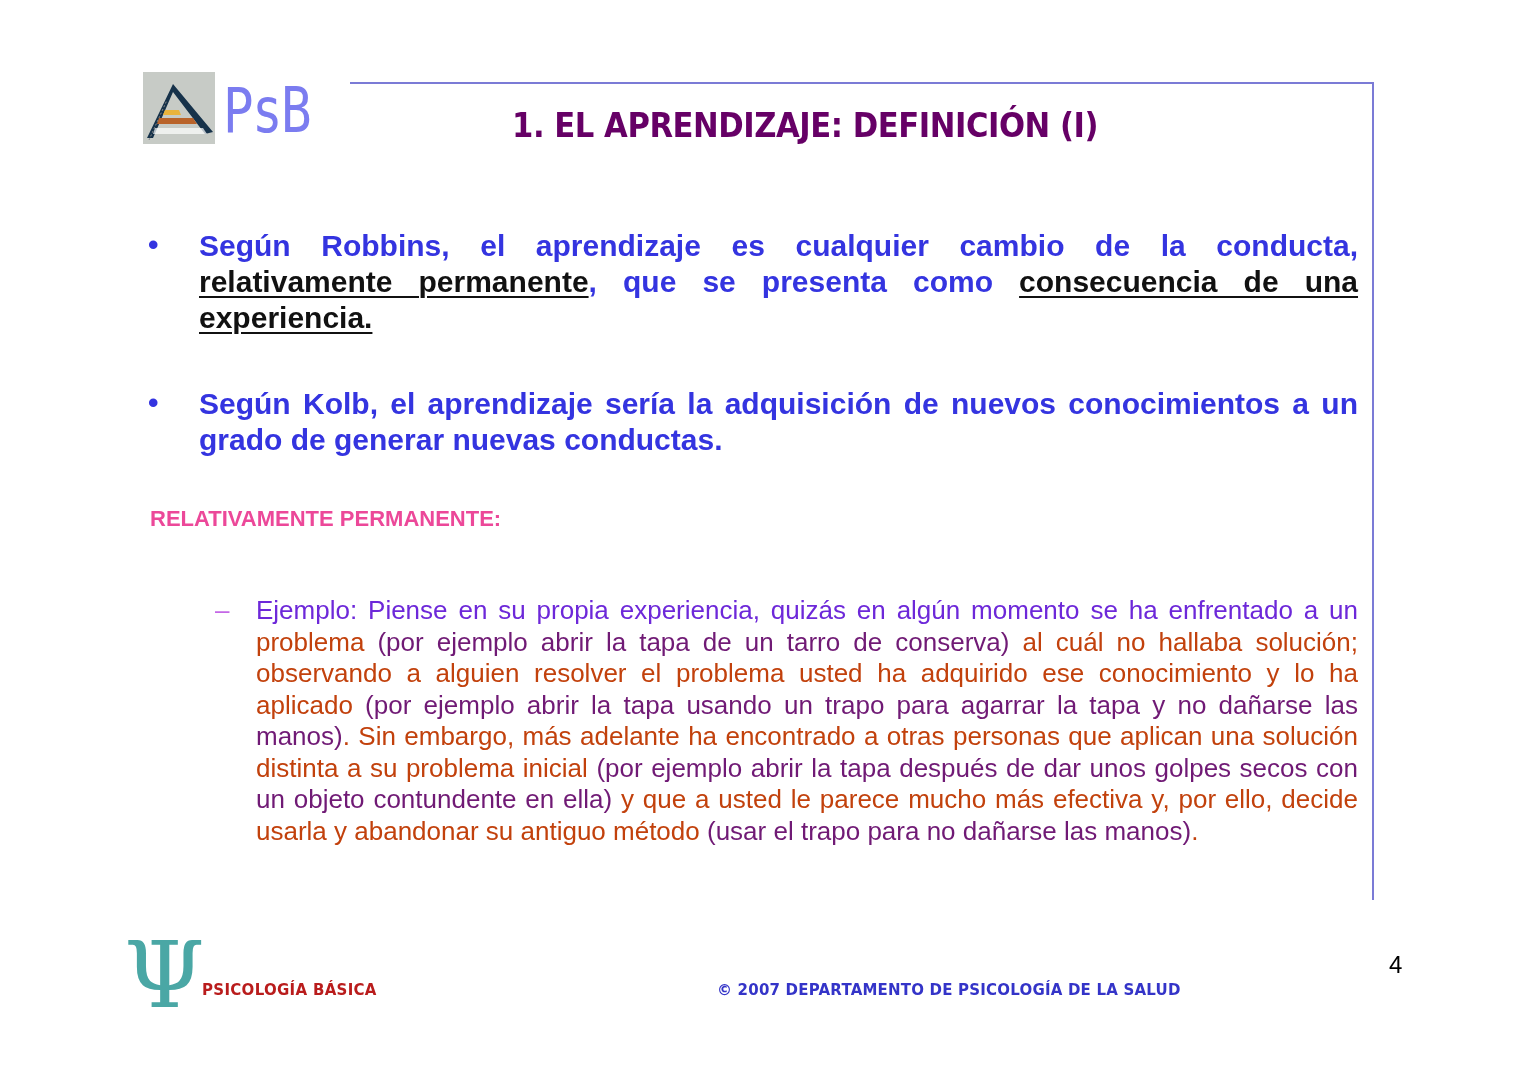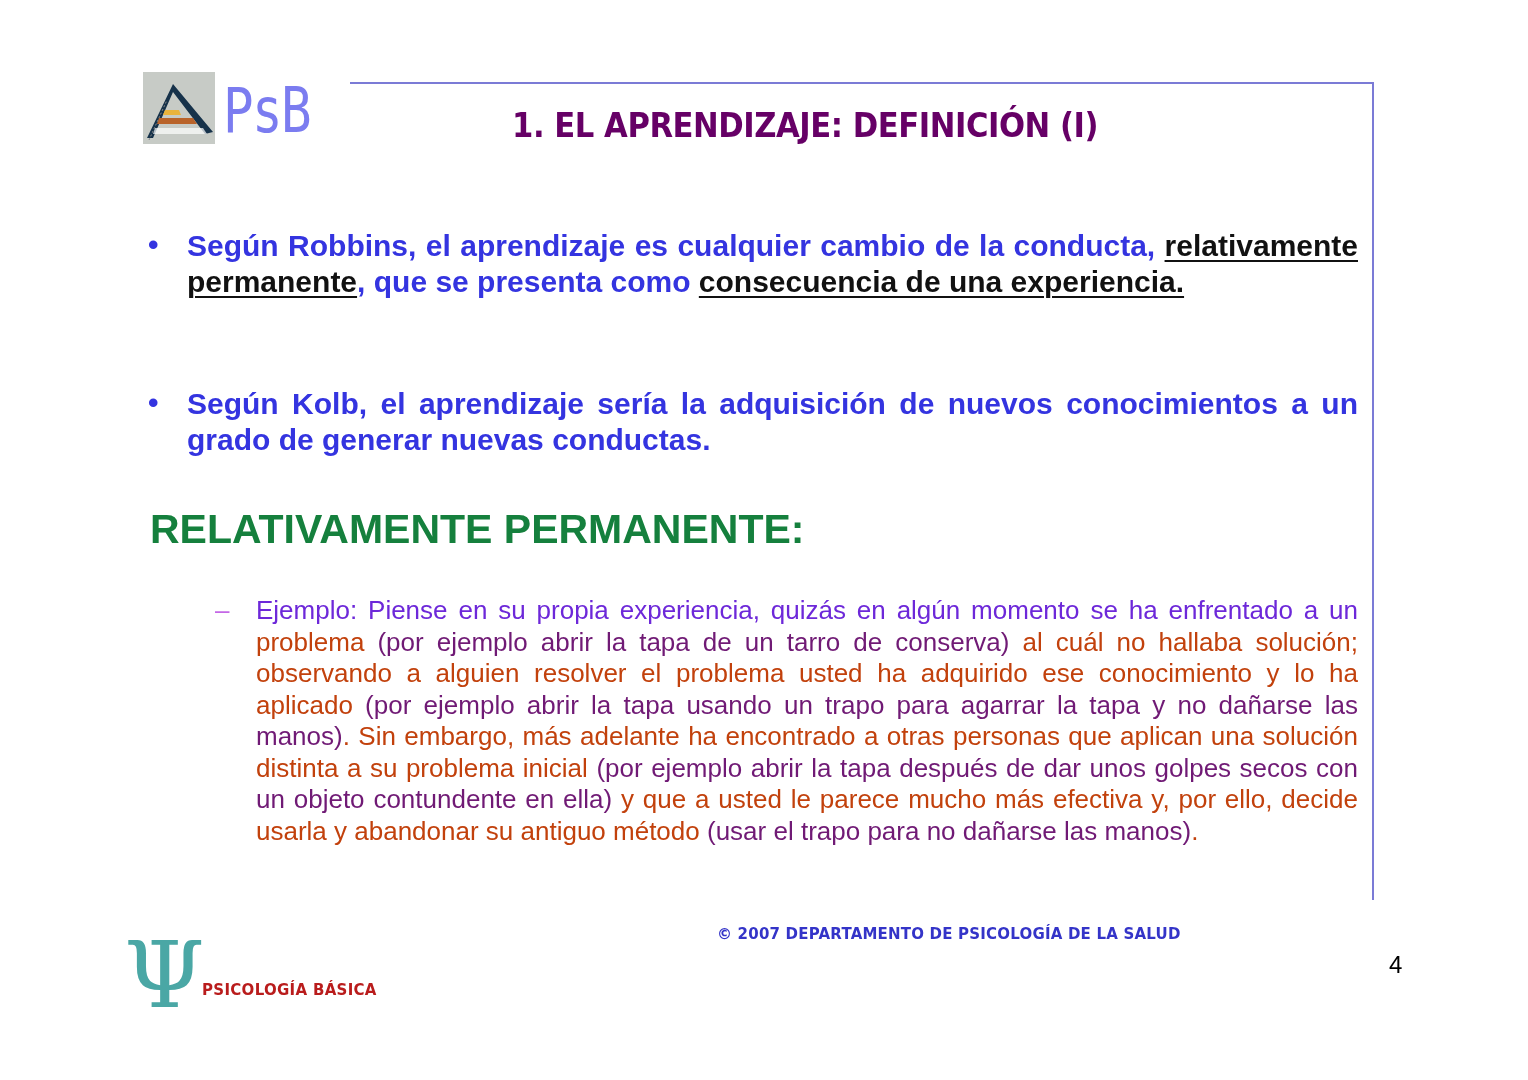"Según Robbins, el aprendizaje es" .bullet-text { margin-left: 39px -> 51px }
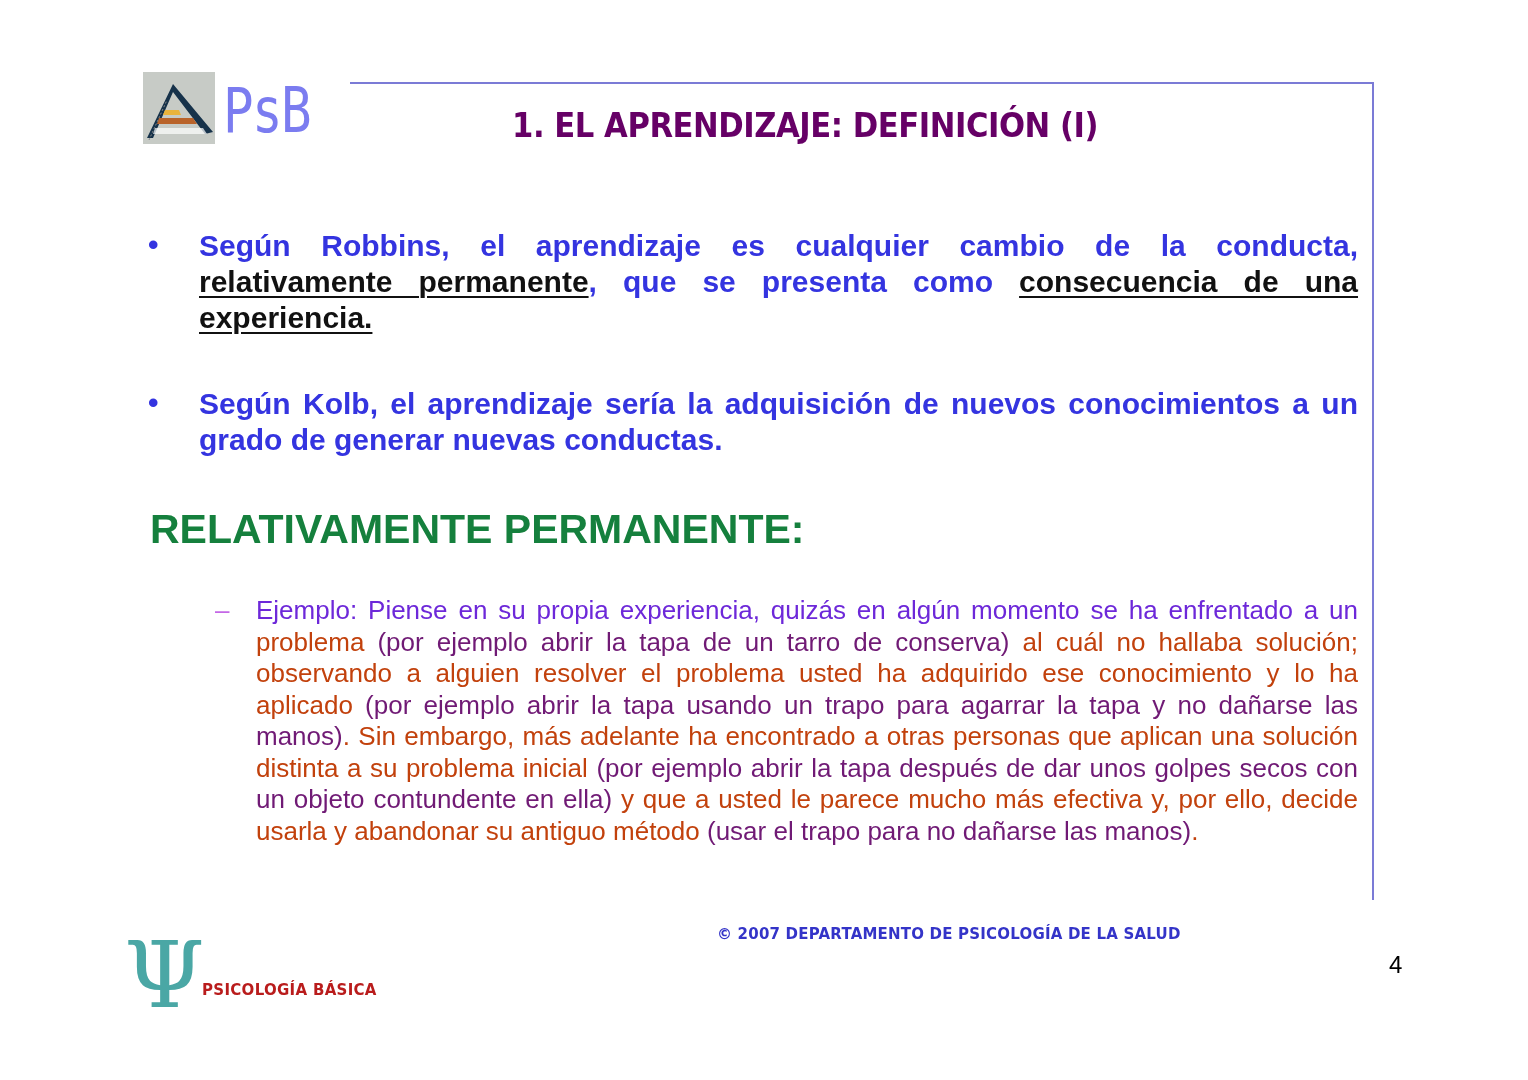"RELATIVAMENTE PERMANENTE:" .heading { color: #15803d -> #ec4899; font-size: 41px -> 22px }
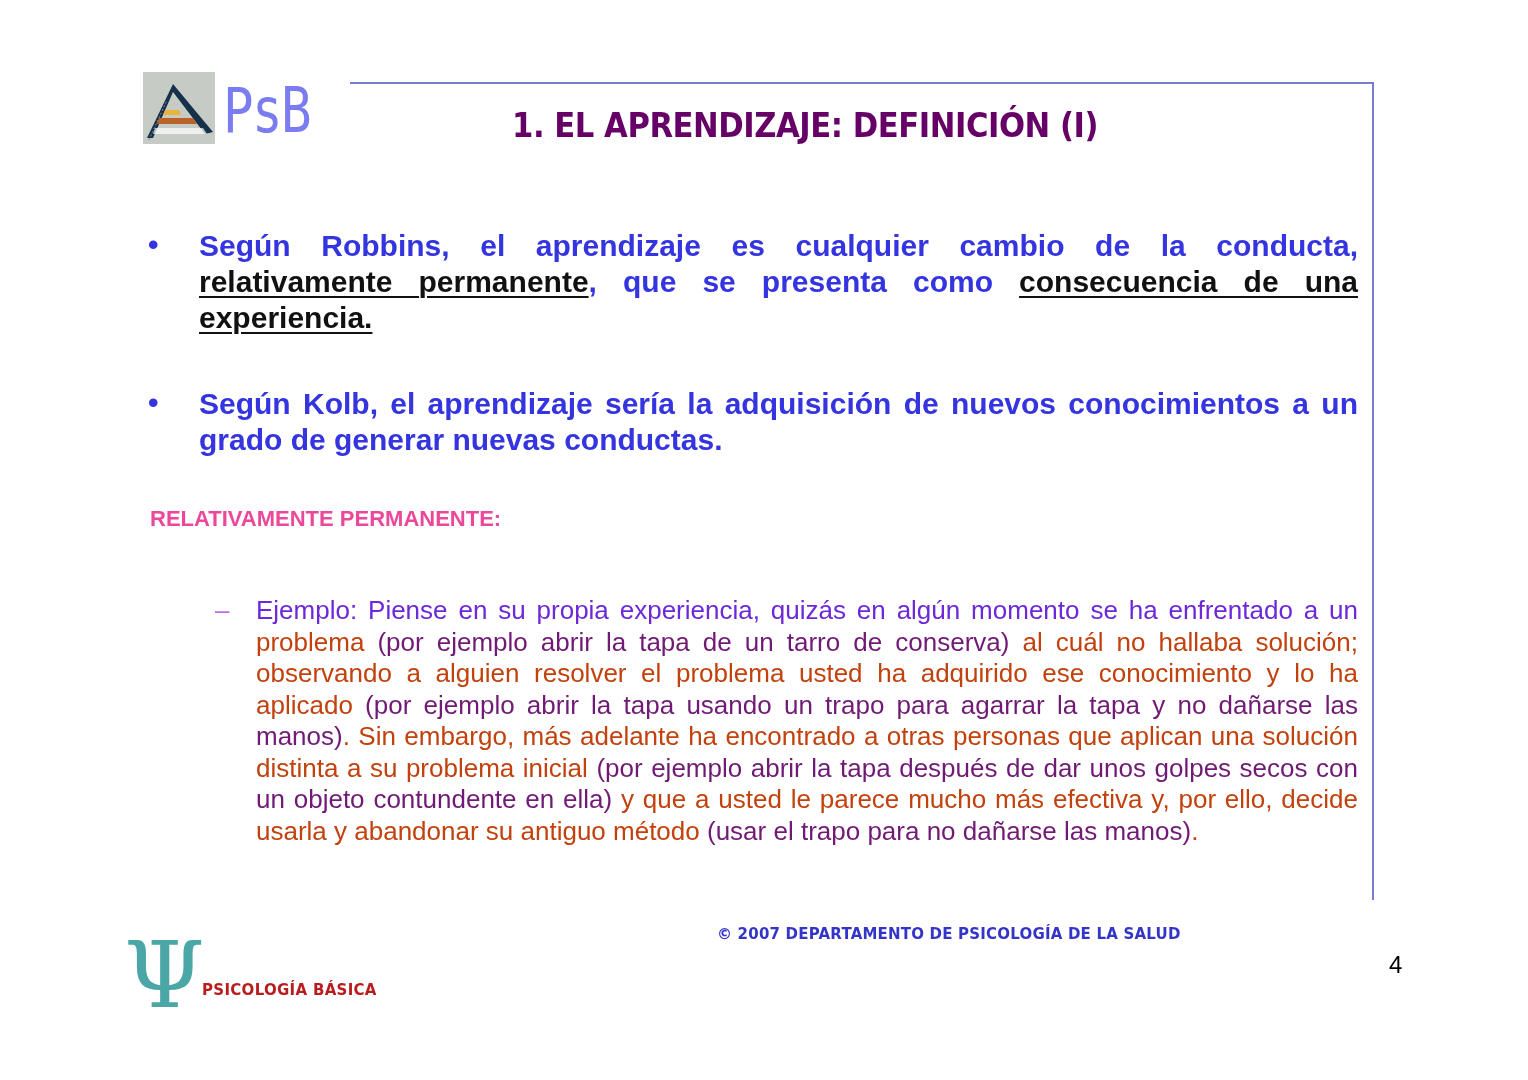"© 2007 DEPARTAMENTO DE PSICOLOGÍA" .foot-center { top: 925px -> 981px }
